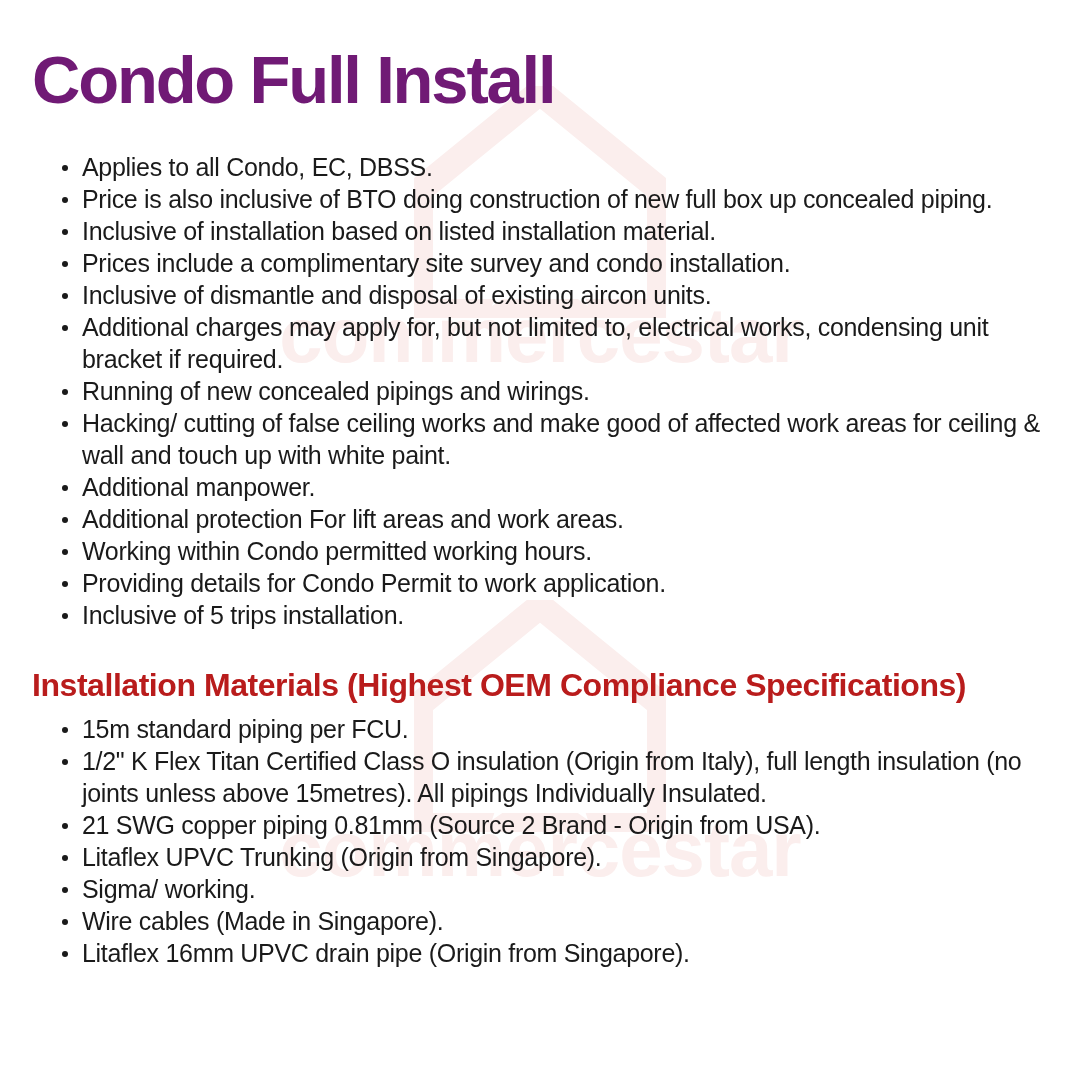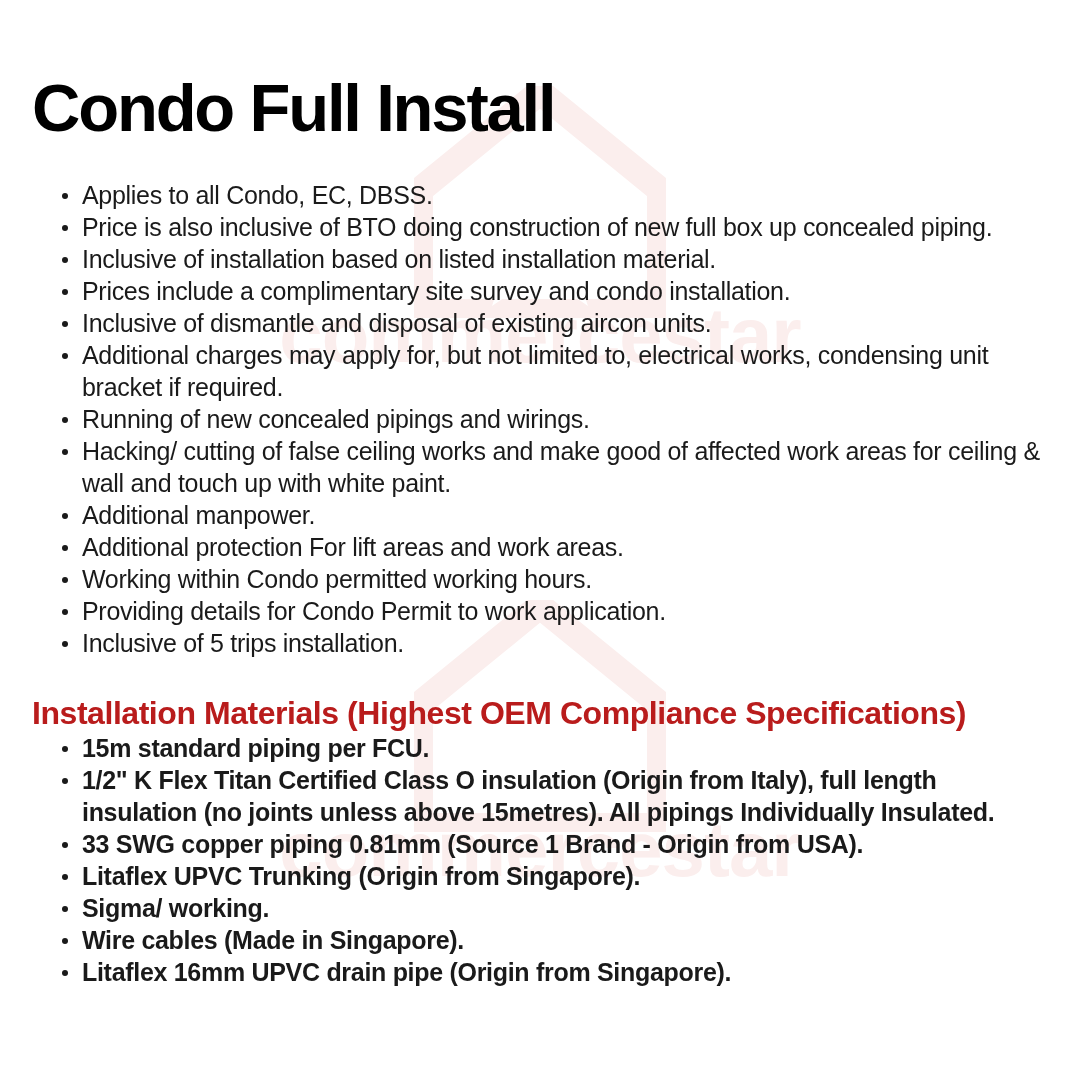"Condo Full Install" .title { color: #000000 -> #701a75; padding-top: 74px -> 46px }
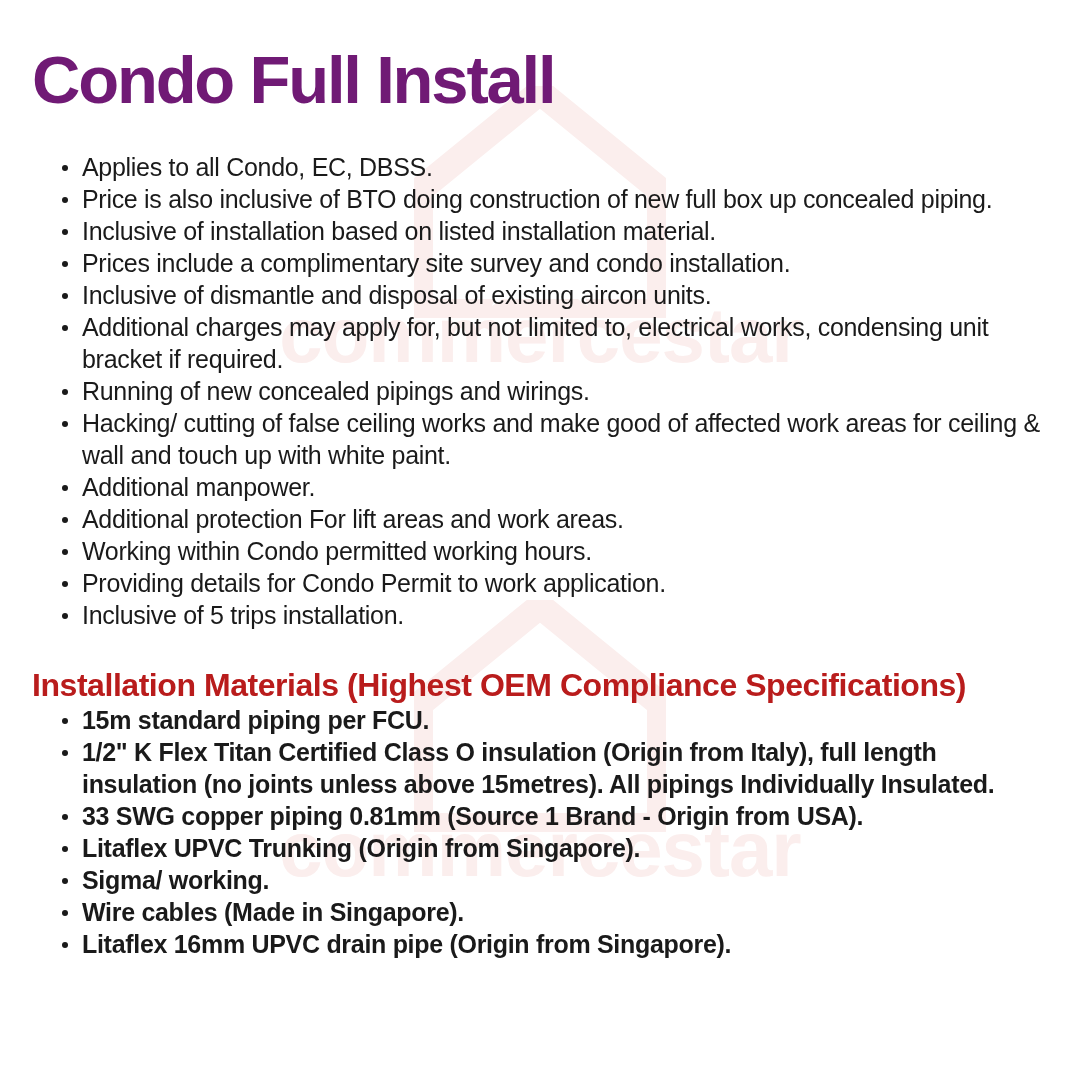"15m standard piping per FCU." .list.materials { font-weight: bold -> none; margin-top: 3px -> 12px }
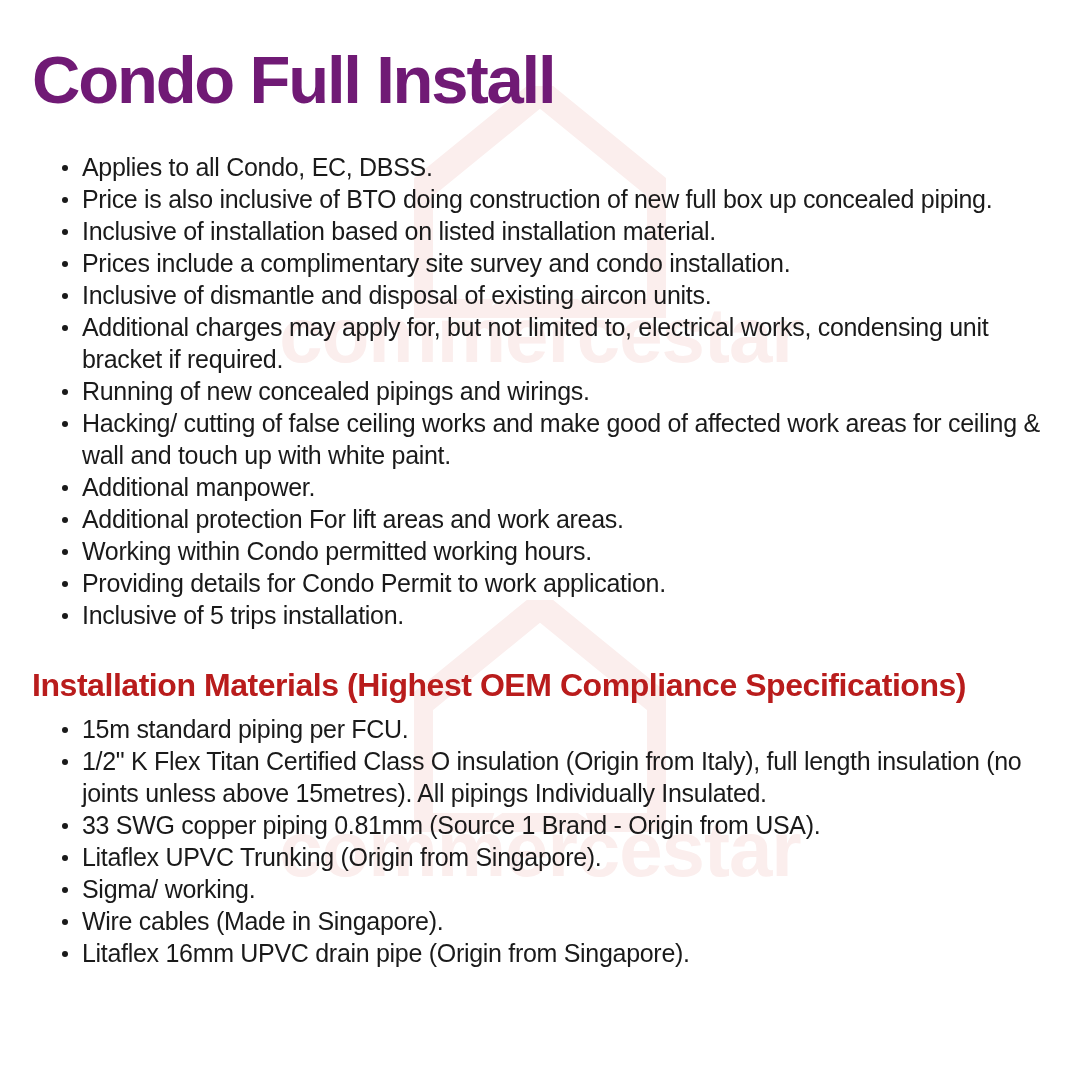"33 SWG copper piping 0.81mm" li { text: 33 SWG copper piping 0.81mm (Source 1 -> 21 SWG copper piping 0.81mm (Source 2 }
